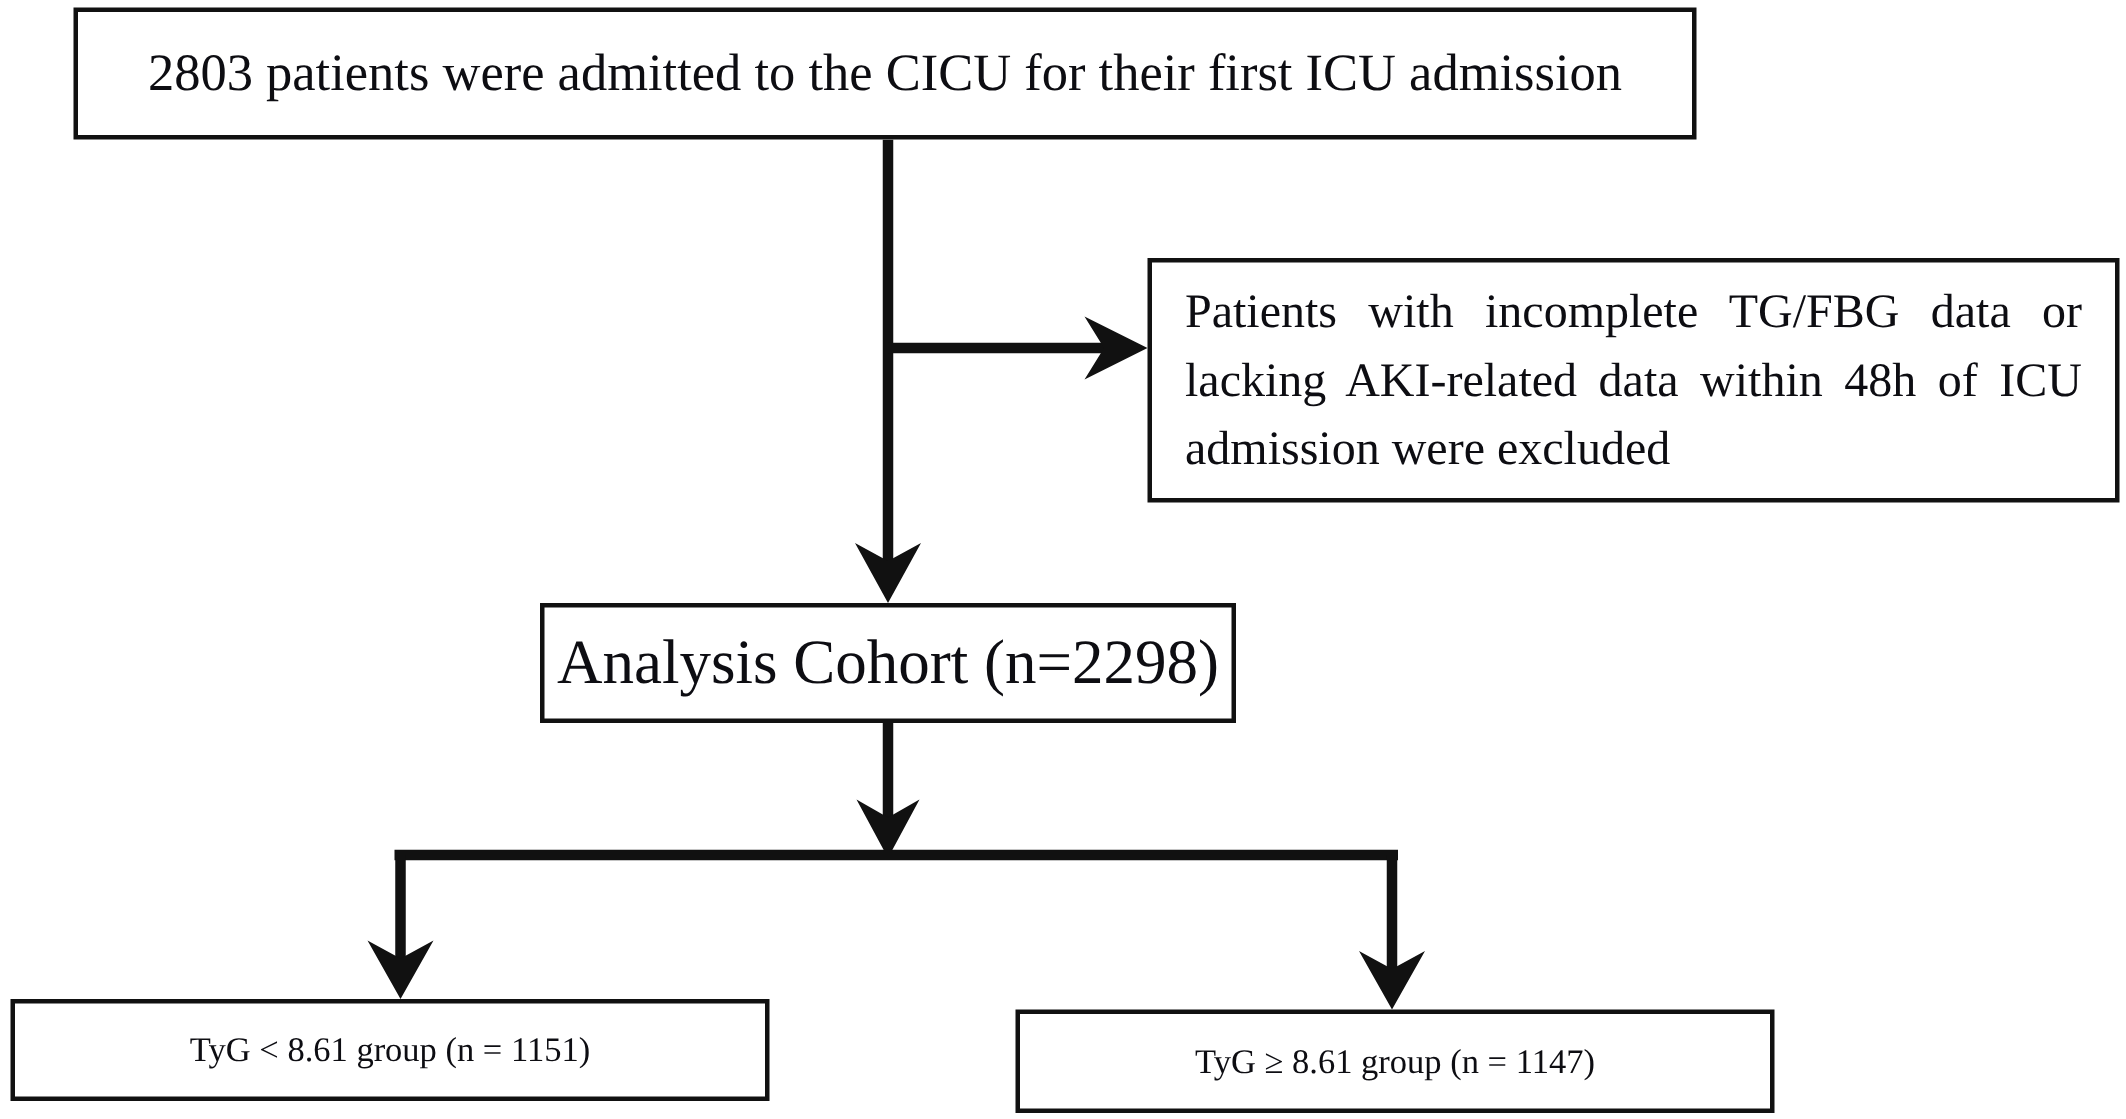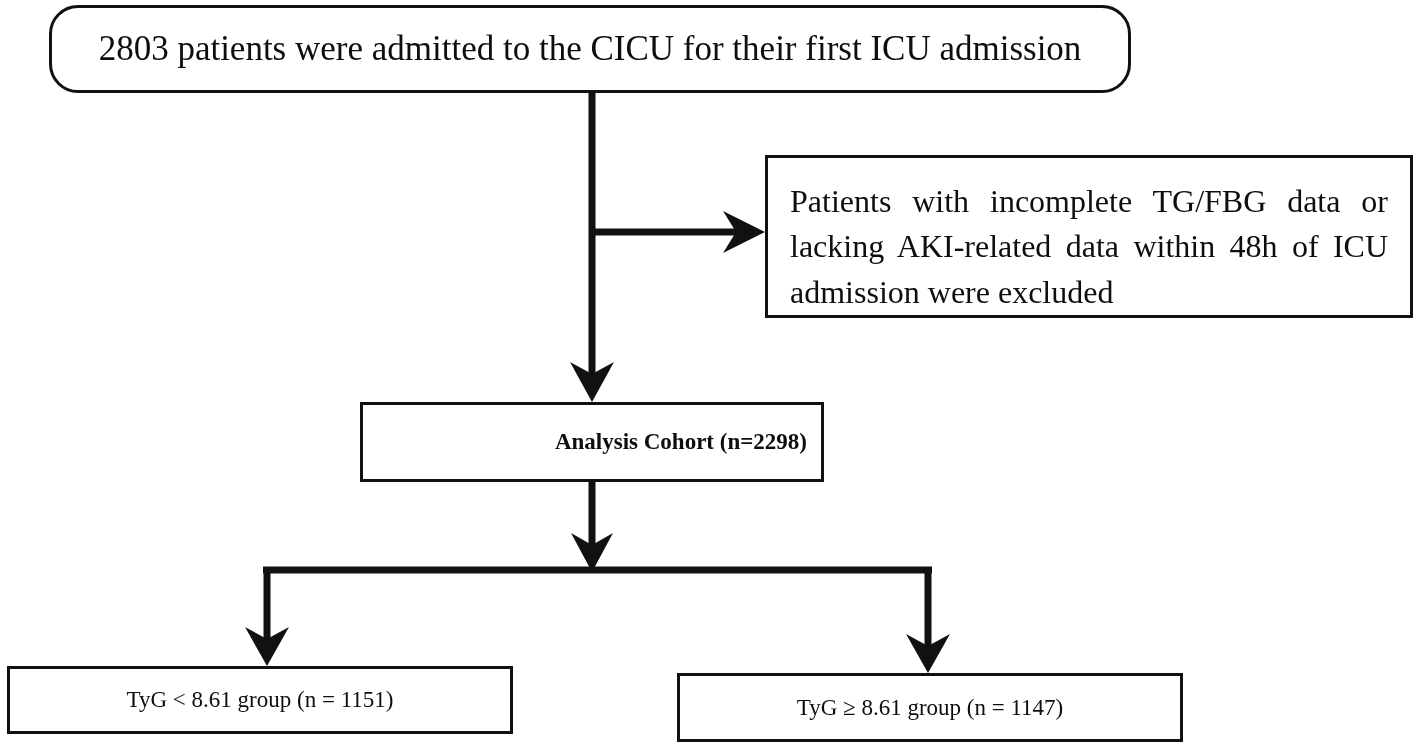"2803 patients were admitted to" #node-source { border-radius: 29px -> none }
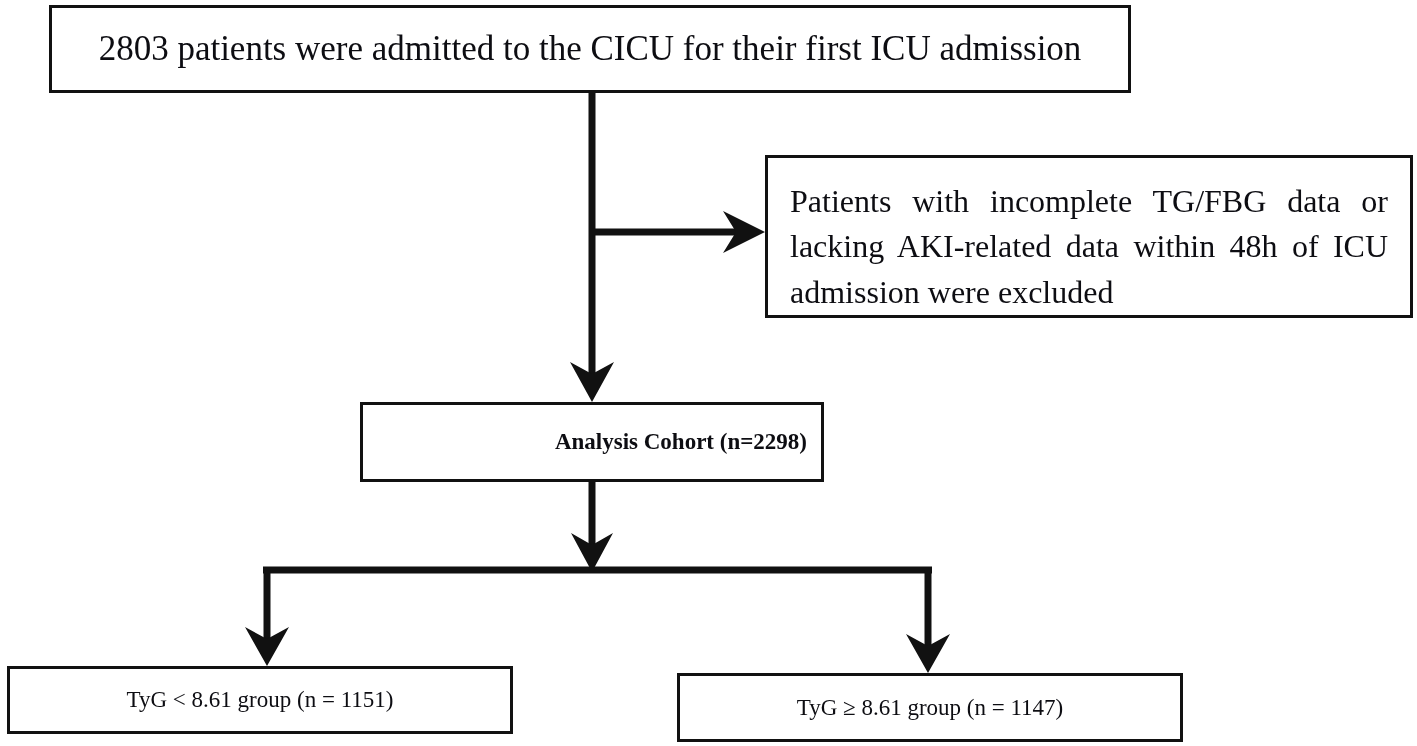"Patients with incomplete TG/FBG data" #node-excluded { align-items: flex-end -> center; top: 155px -> 172px }
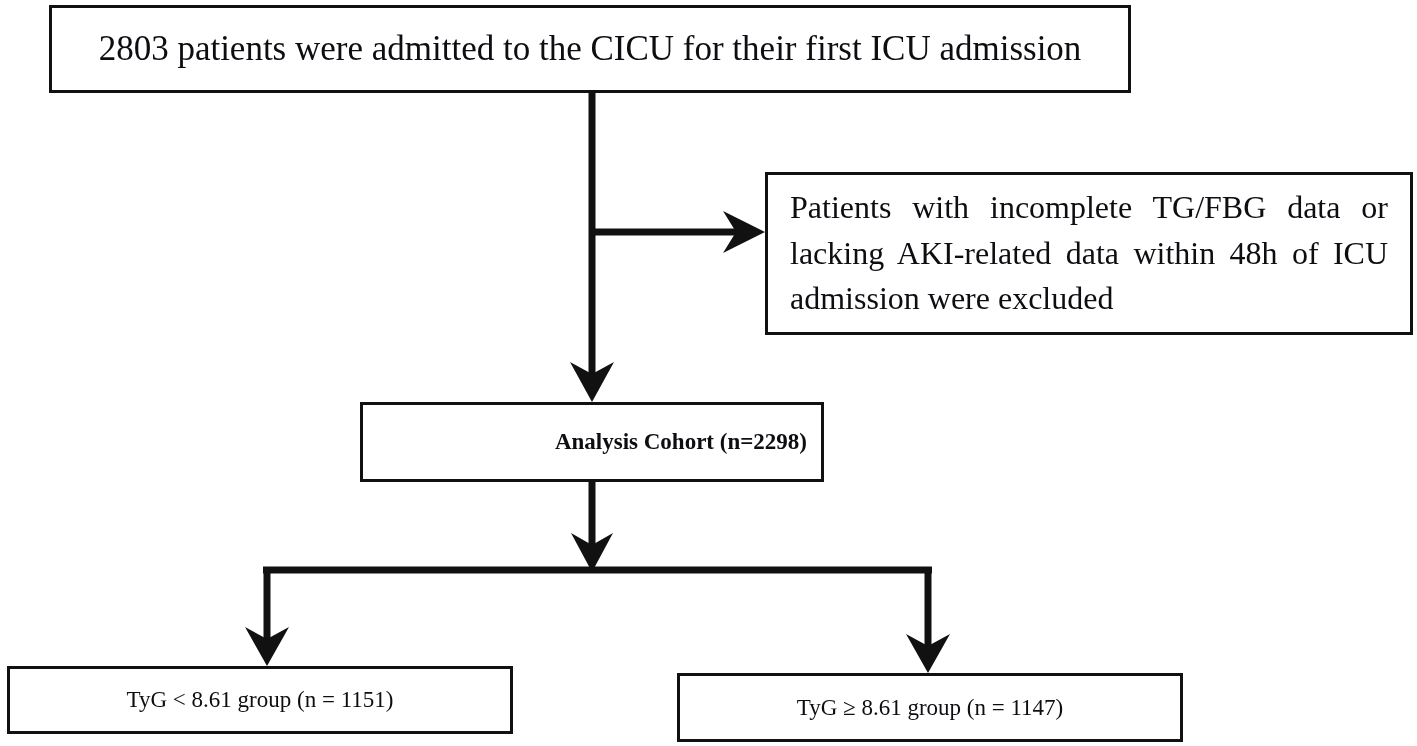"Analysis Cohort (n=2298)" #node-cohort .node-text { font-size: 23px -> 42px; font-weight: bold -> none }
